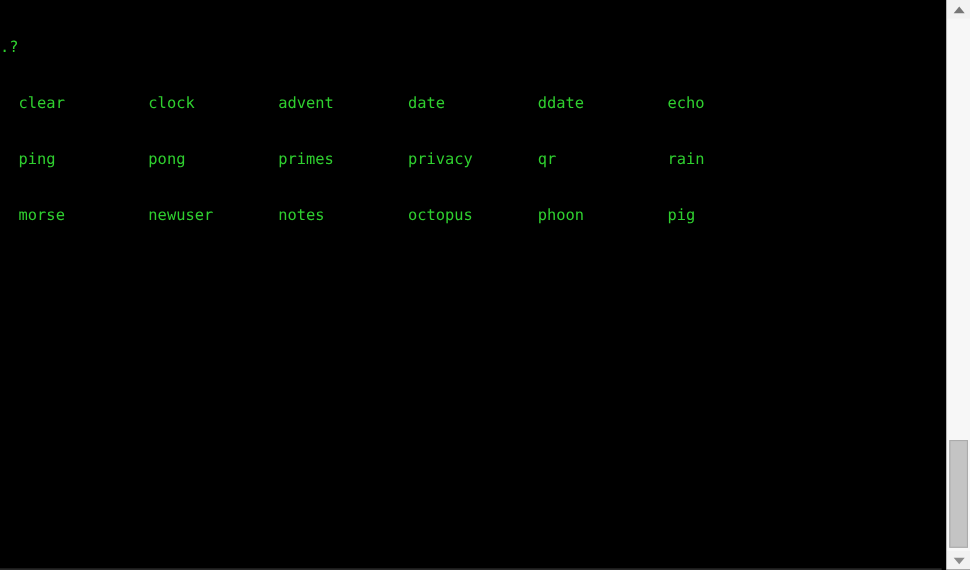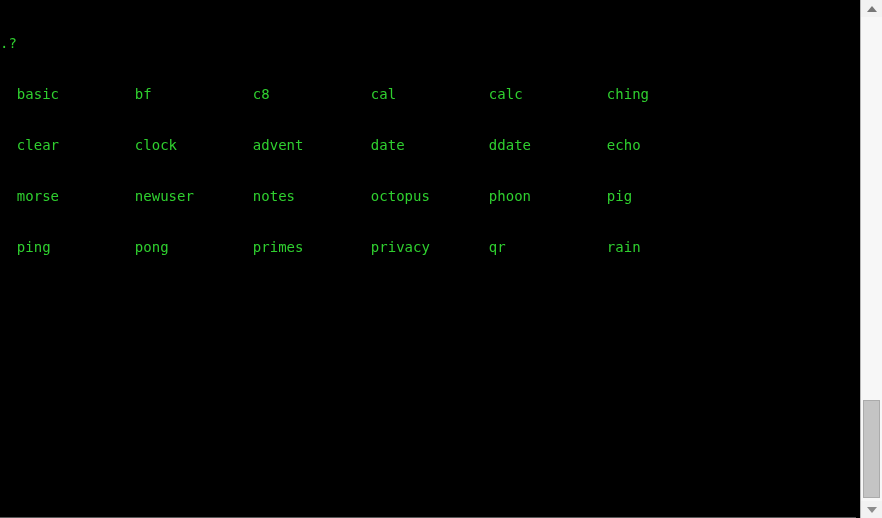"basic bf c8 cal calc" span.tline { html: <span> basic bf c8 cal calc ching</span> -> none }
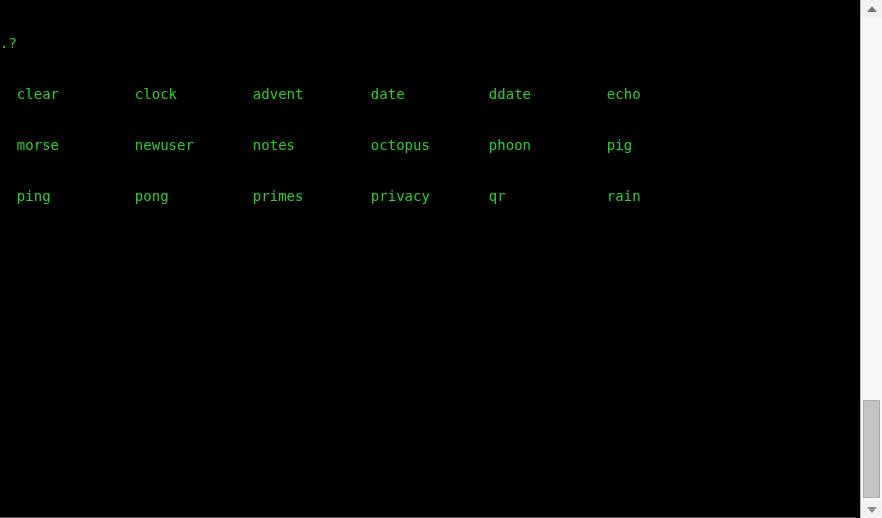"morse newuser notes octopus phoon" span.tline { order: before "ping pong primes privacy qr" -> after "ping pong primes privacy qr" }
